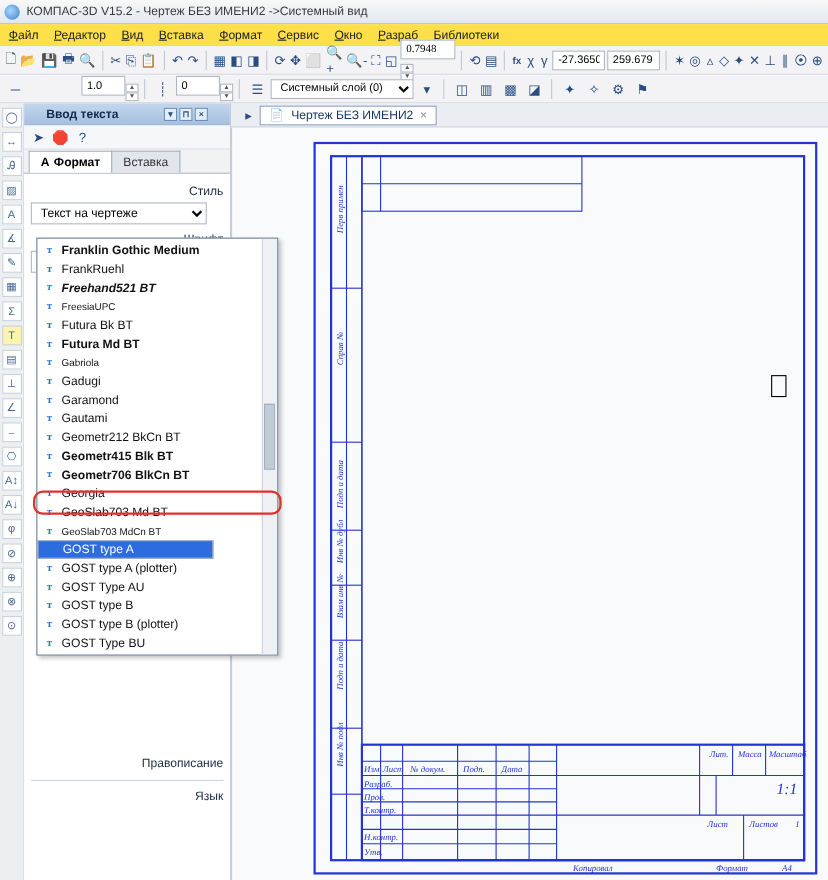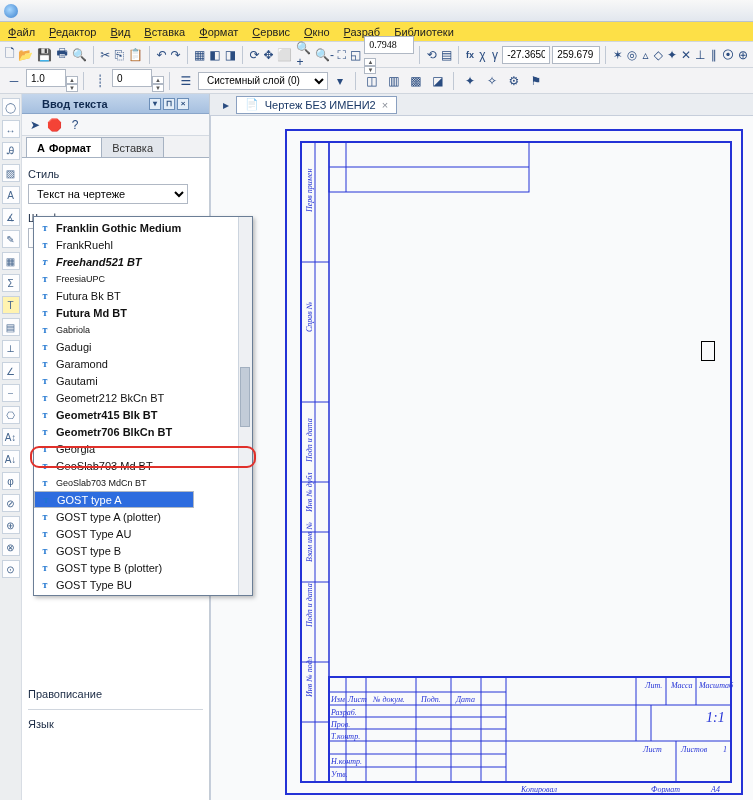"КОМПАС-3D V15.2 - Чертеж БЕЗ" span { html: none -> <span>КОМПАС-3D V15.2 - Чертеж БЕЗ ИМЕНИ2 -&gt;Системный вид</span> }
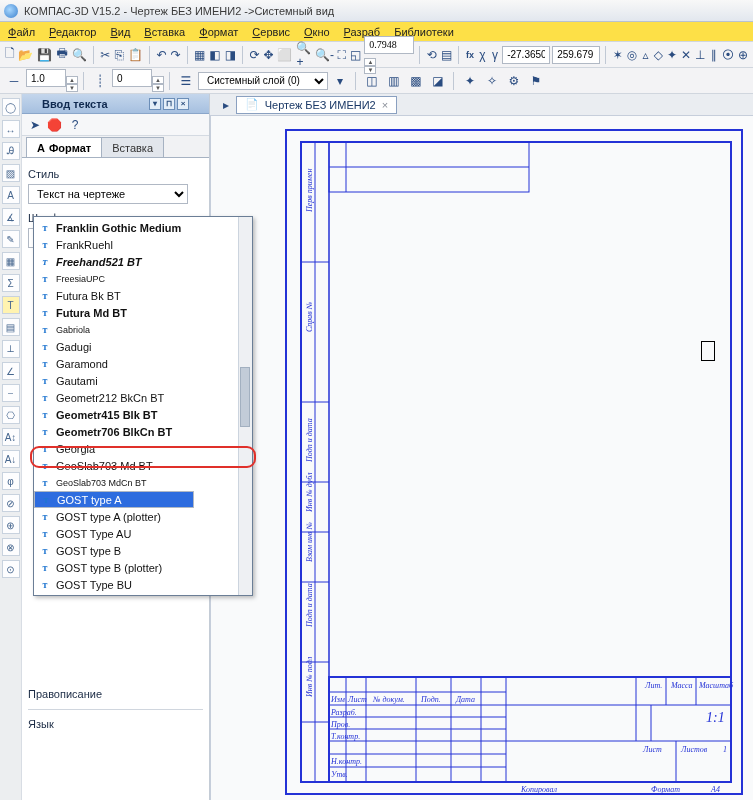"1.0" input.tinput { margin-left: none -> 48px }
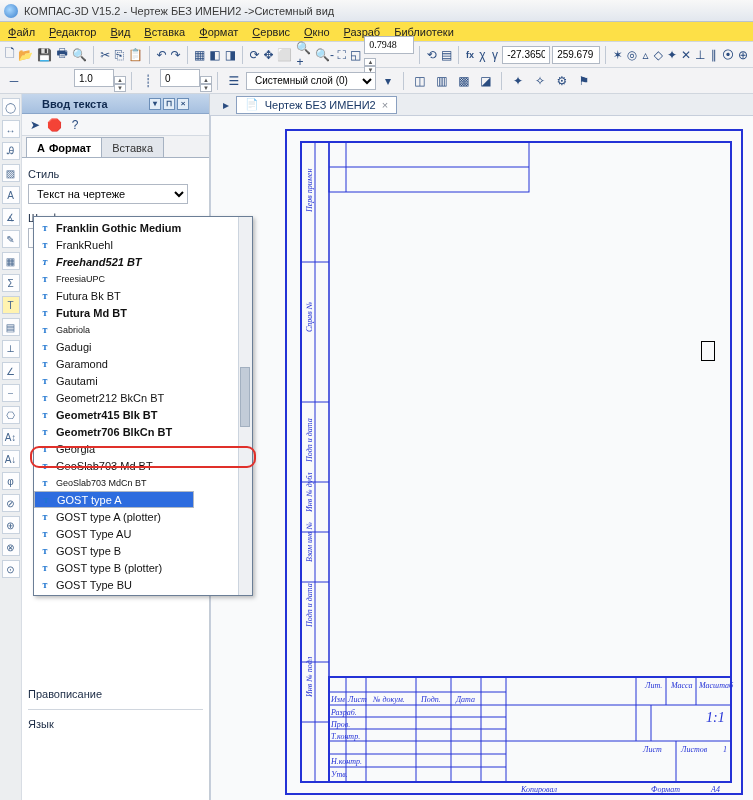"Стиль" .lbl { text-align: none -> right }
